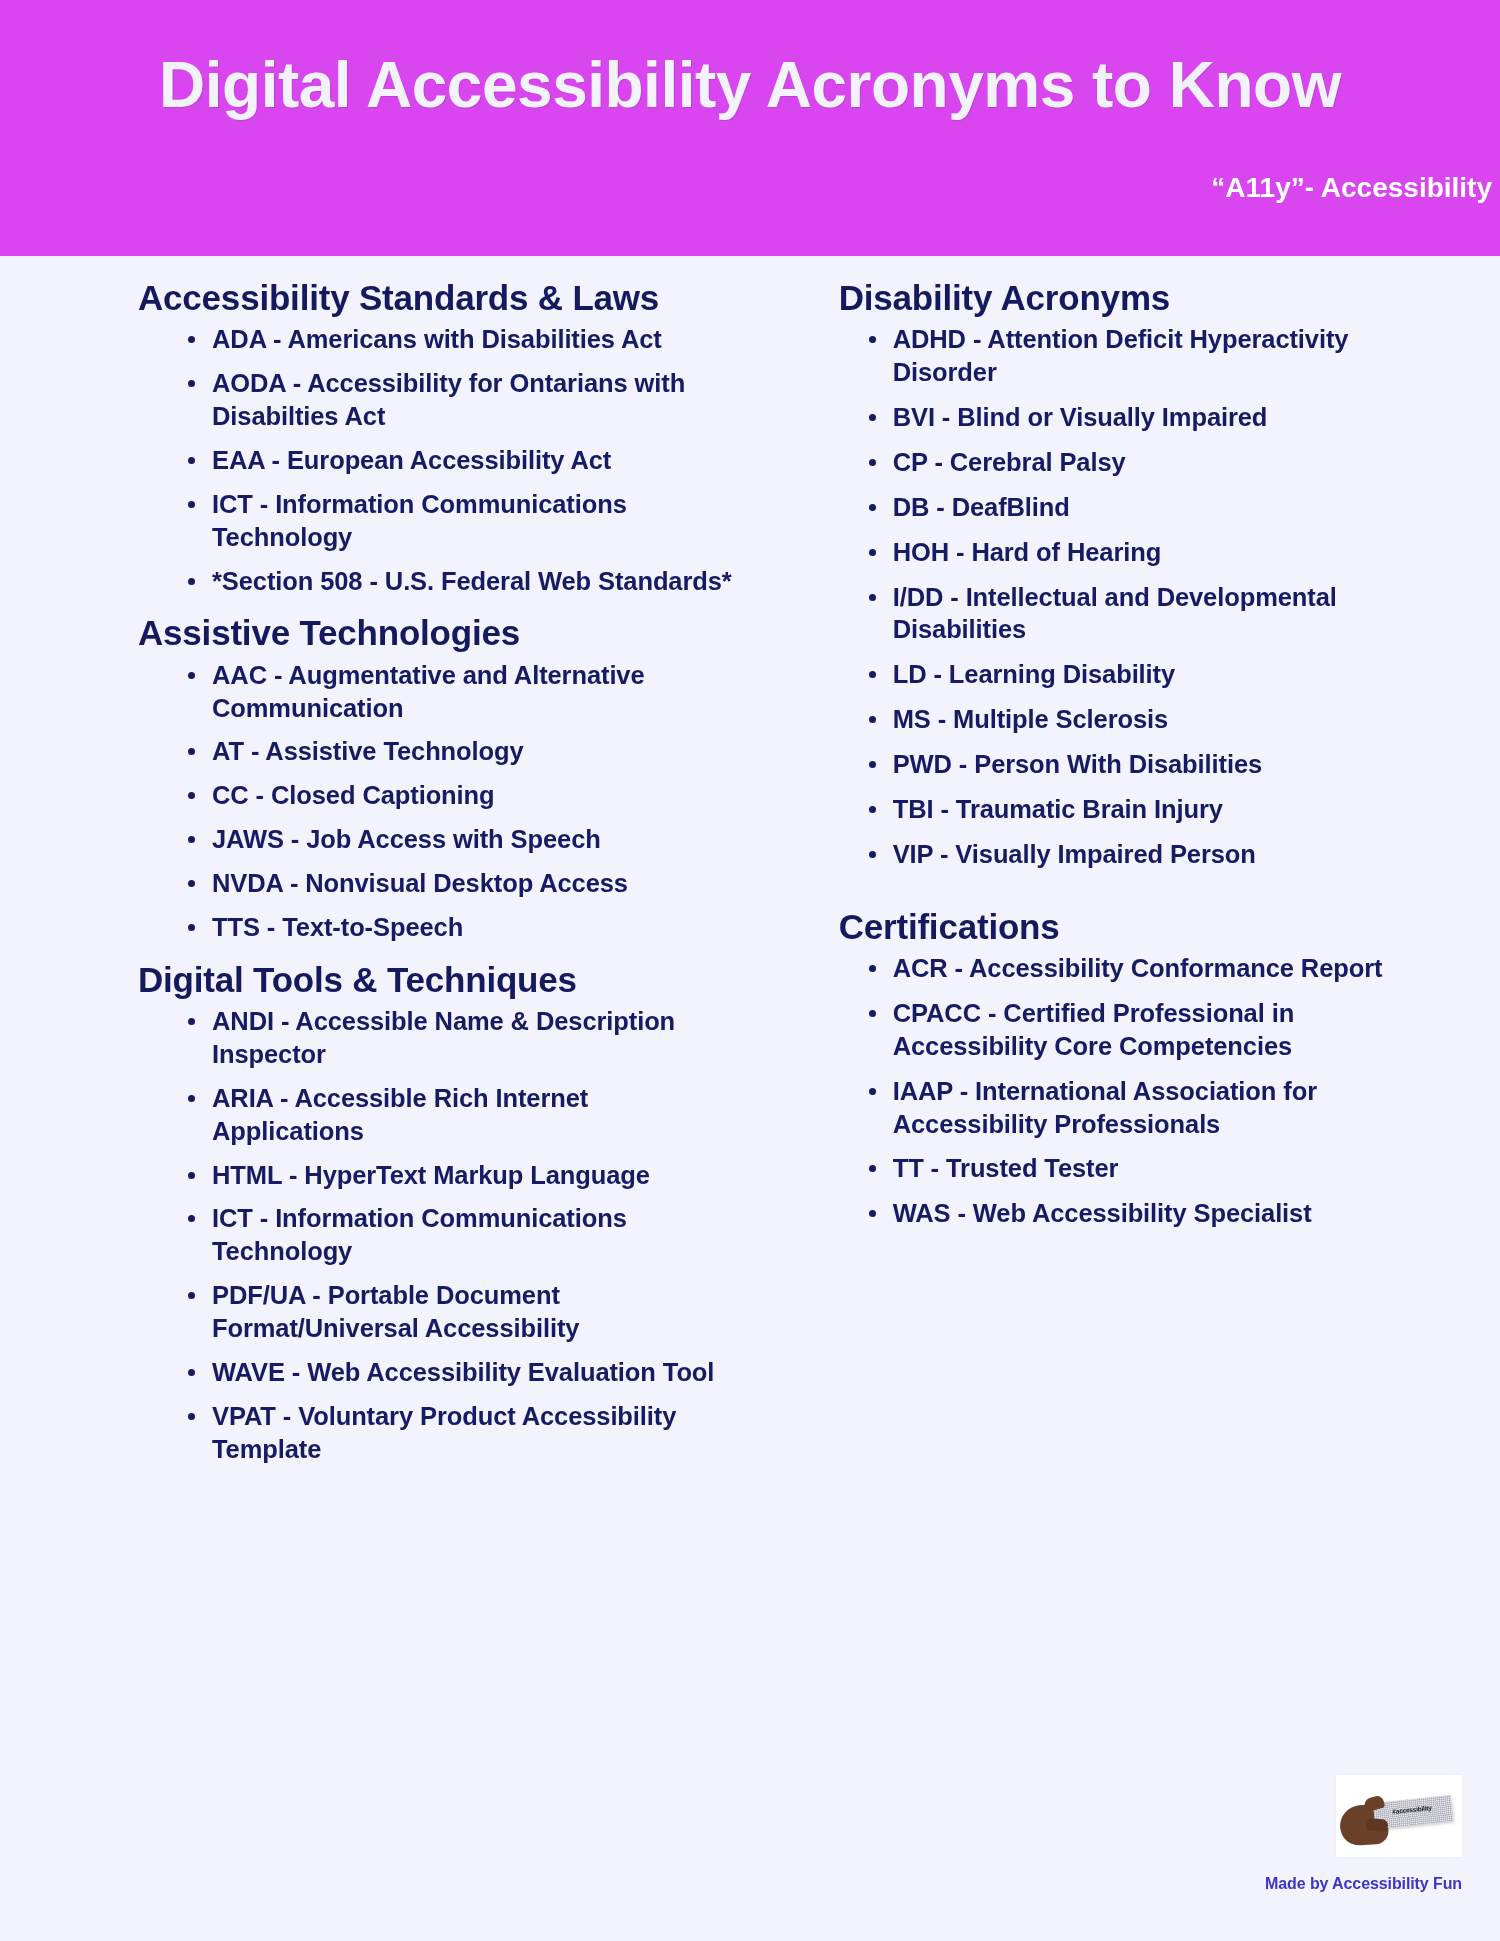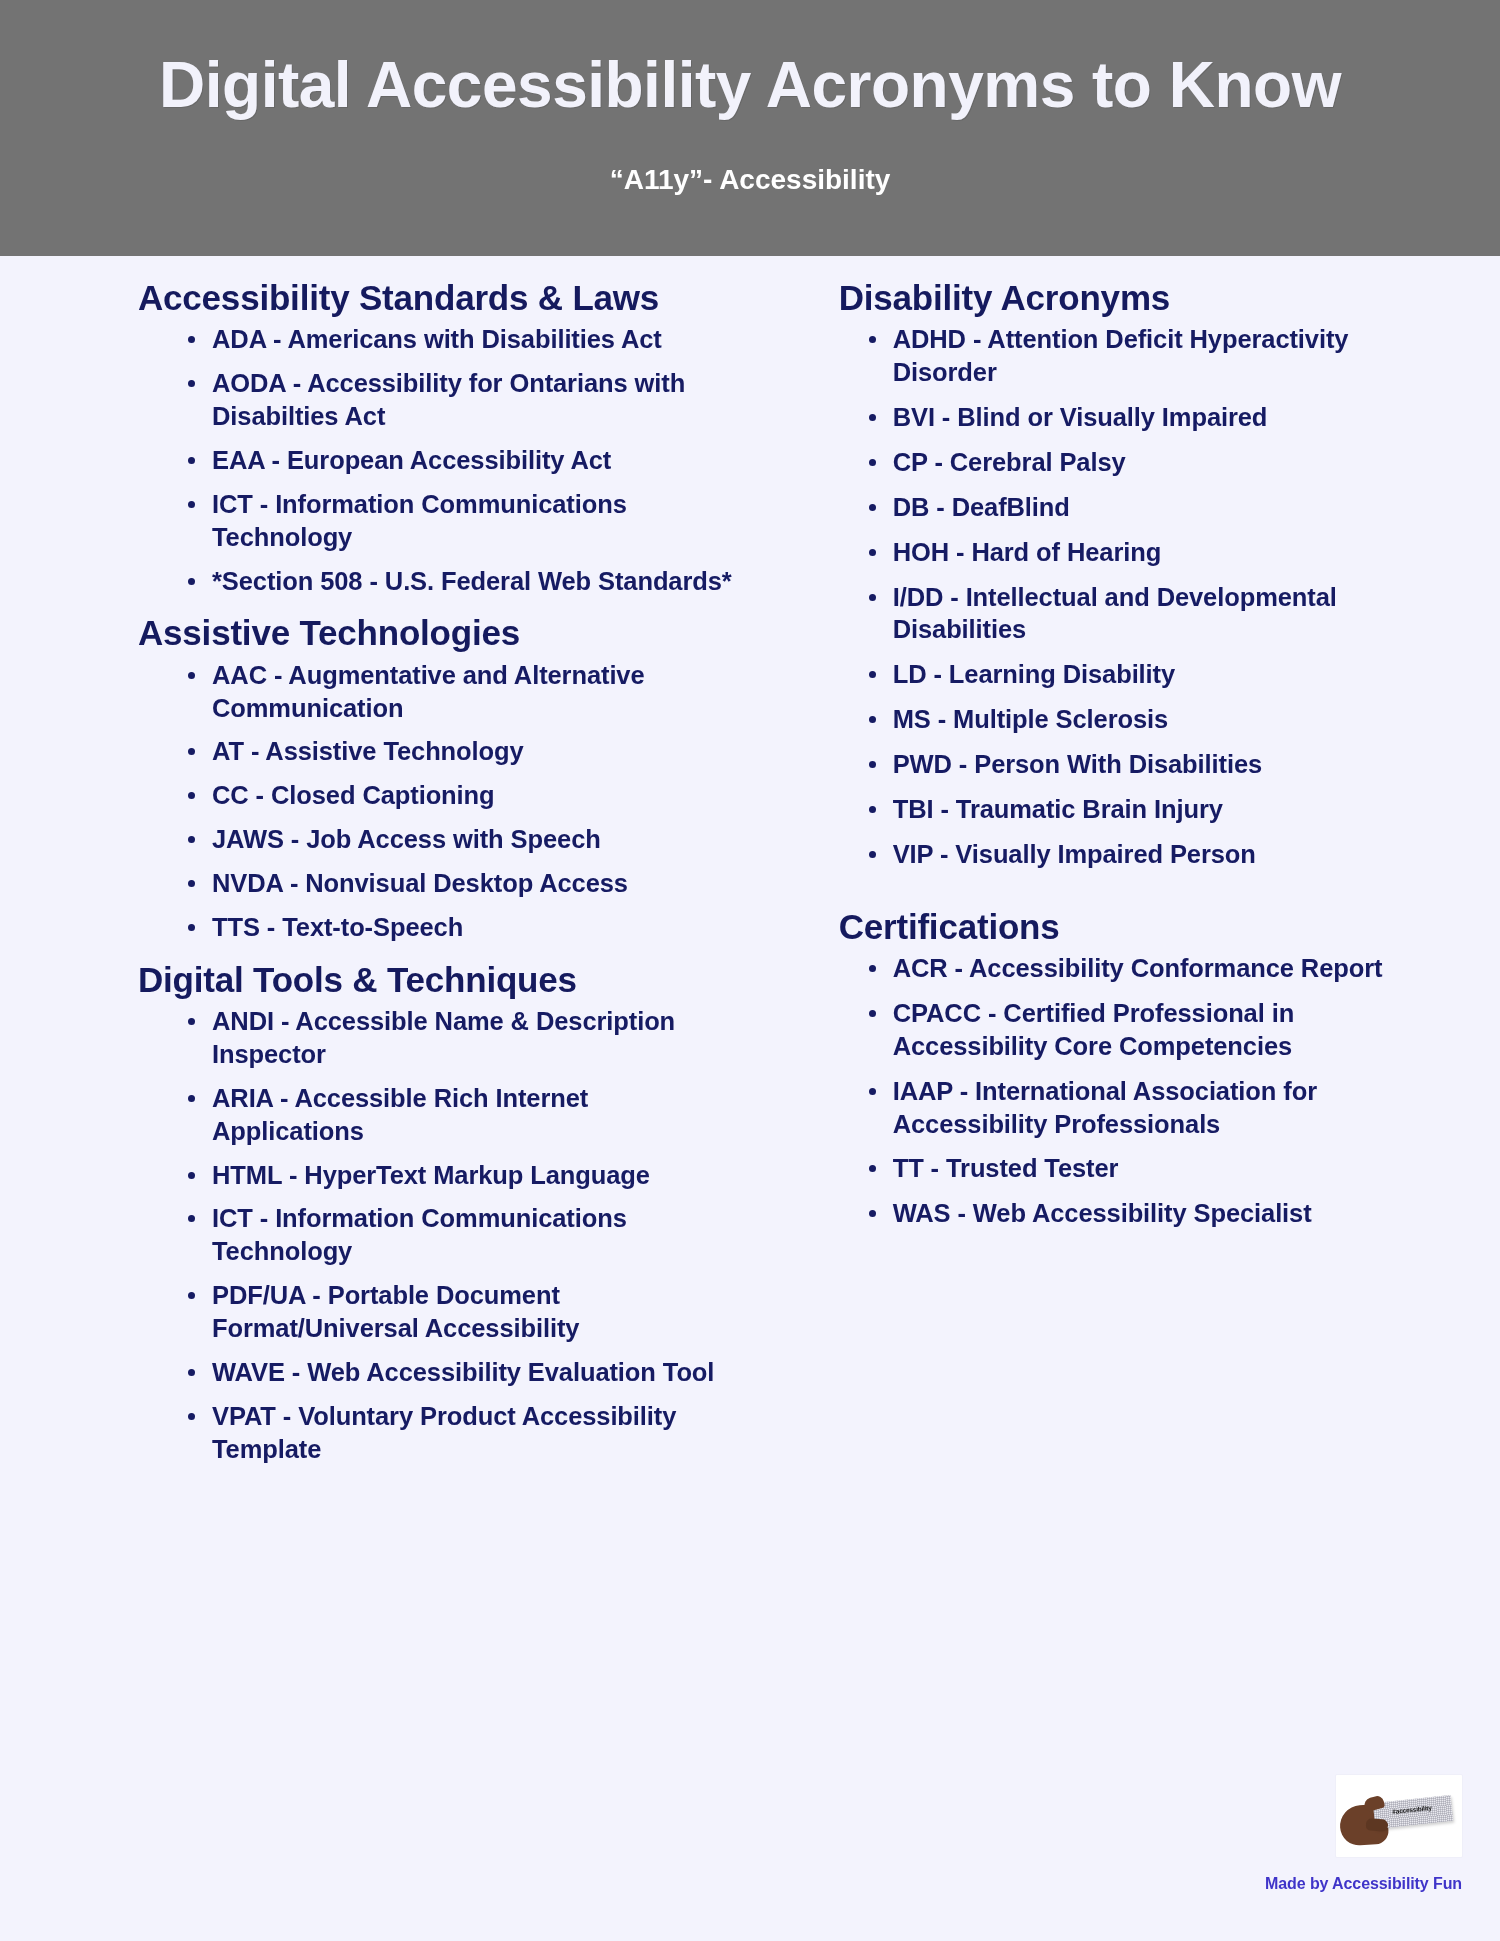"Digital Accessibility Acronyms to Know" .header { background: #737373 -> #d946ef }
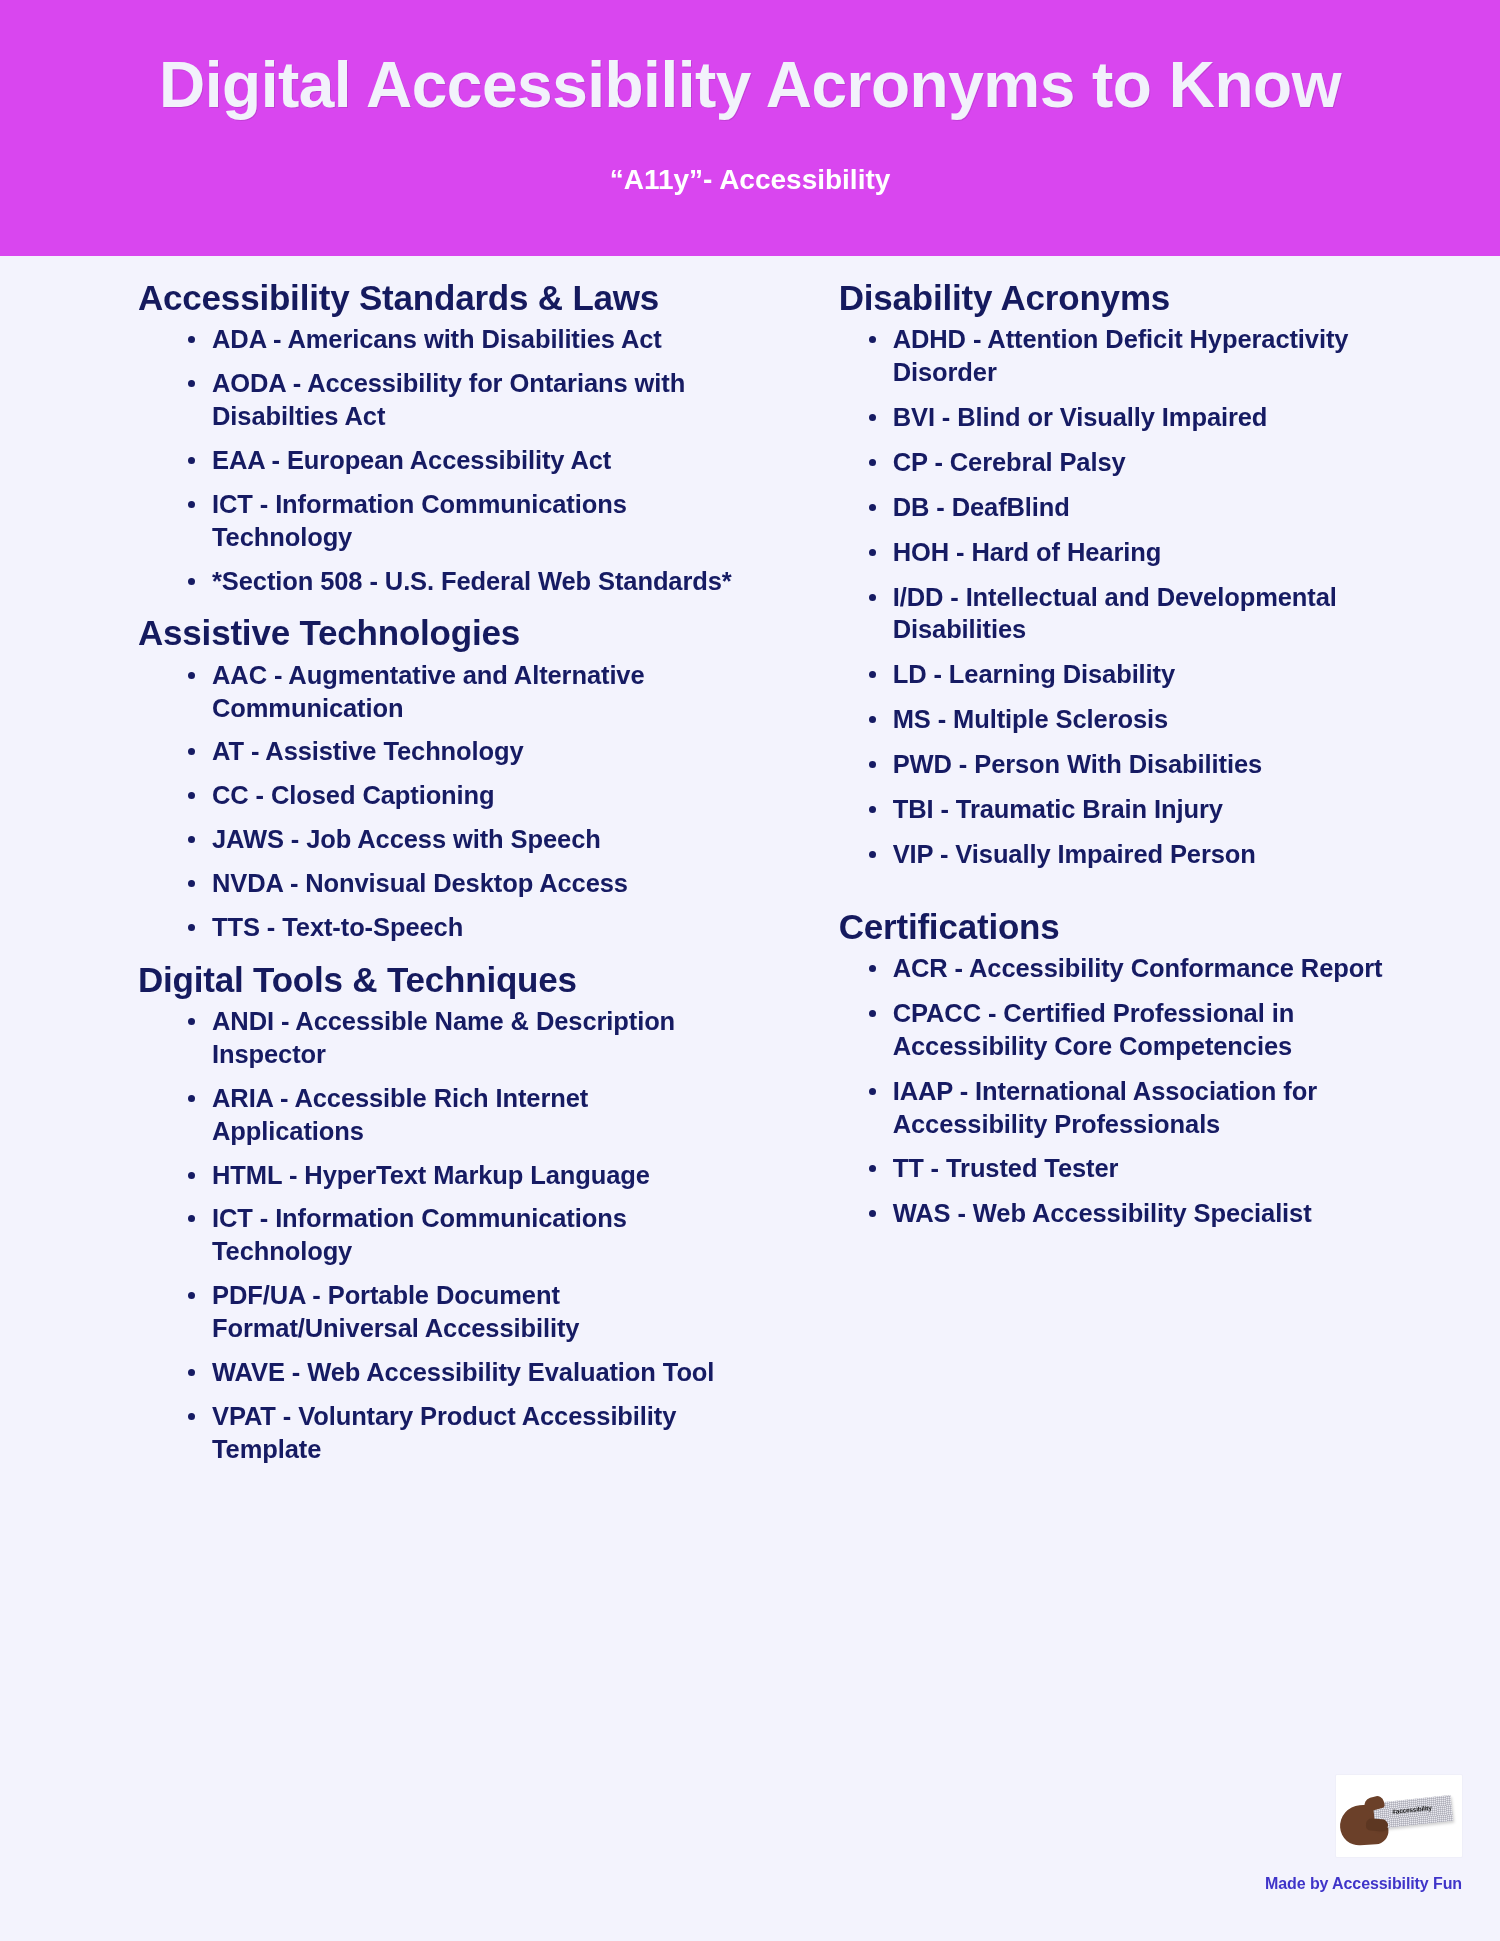"“A11y”- Accessibility" .header-subtitle { margin: 0 -> 8px; text-align: none -> right }
